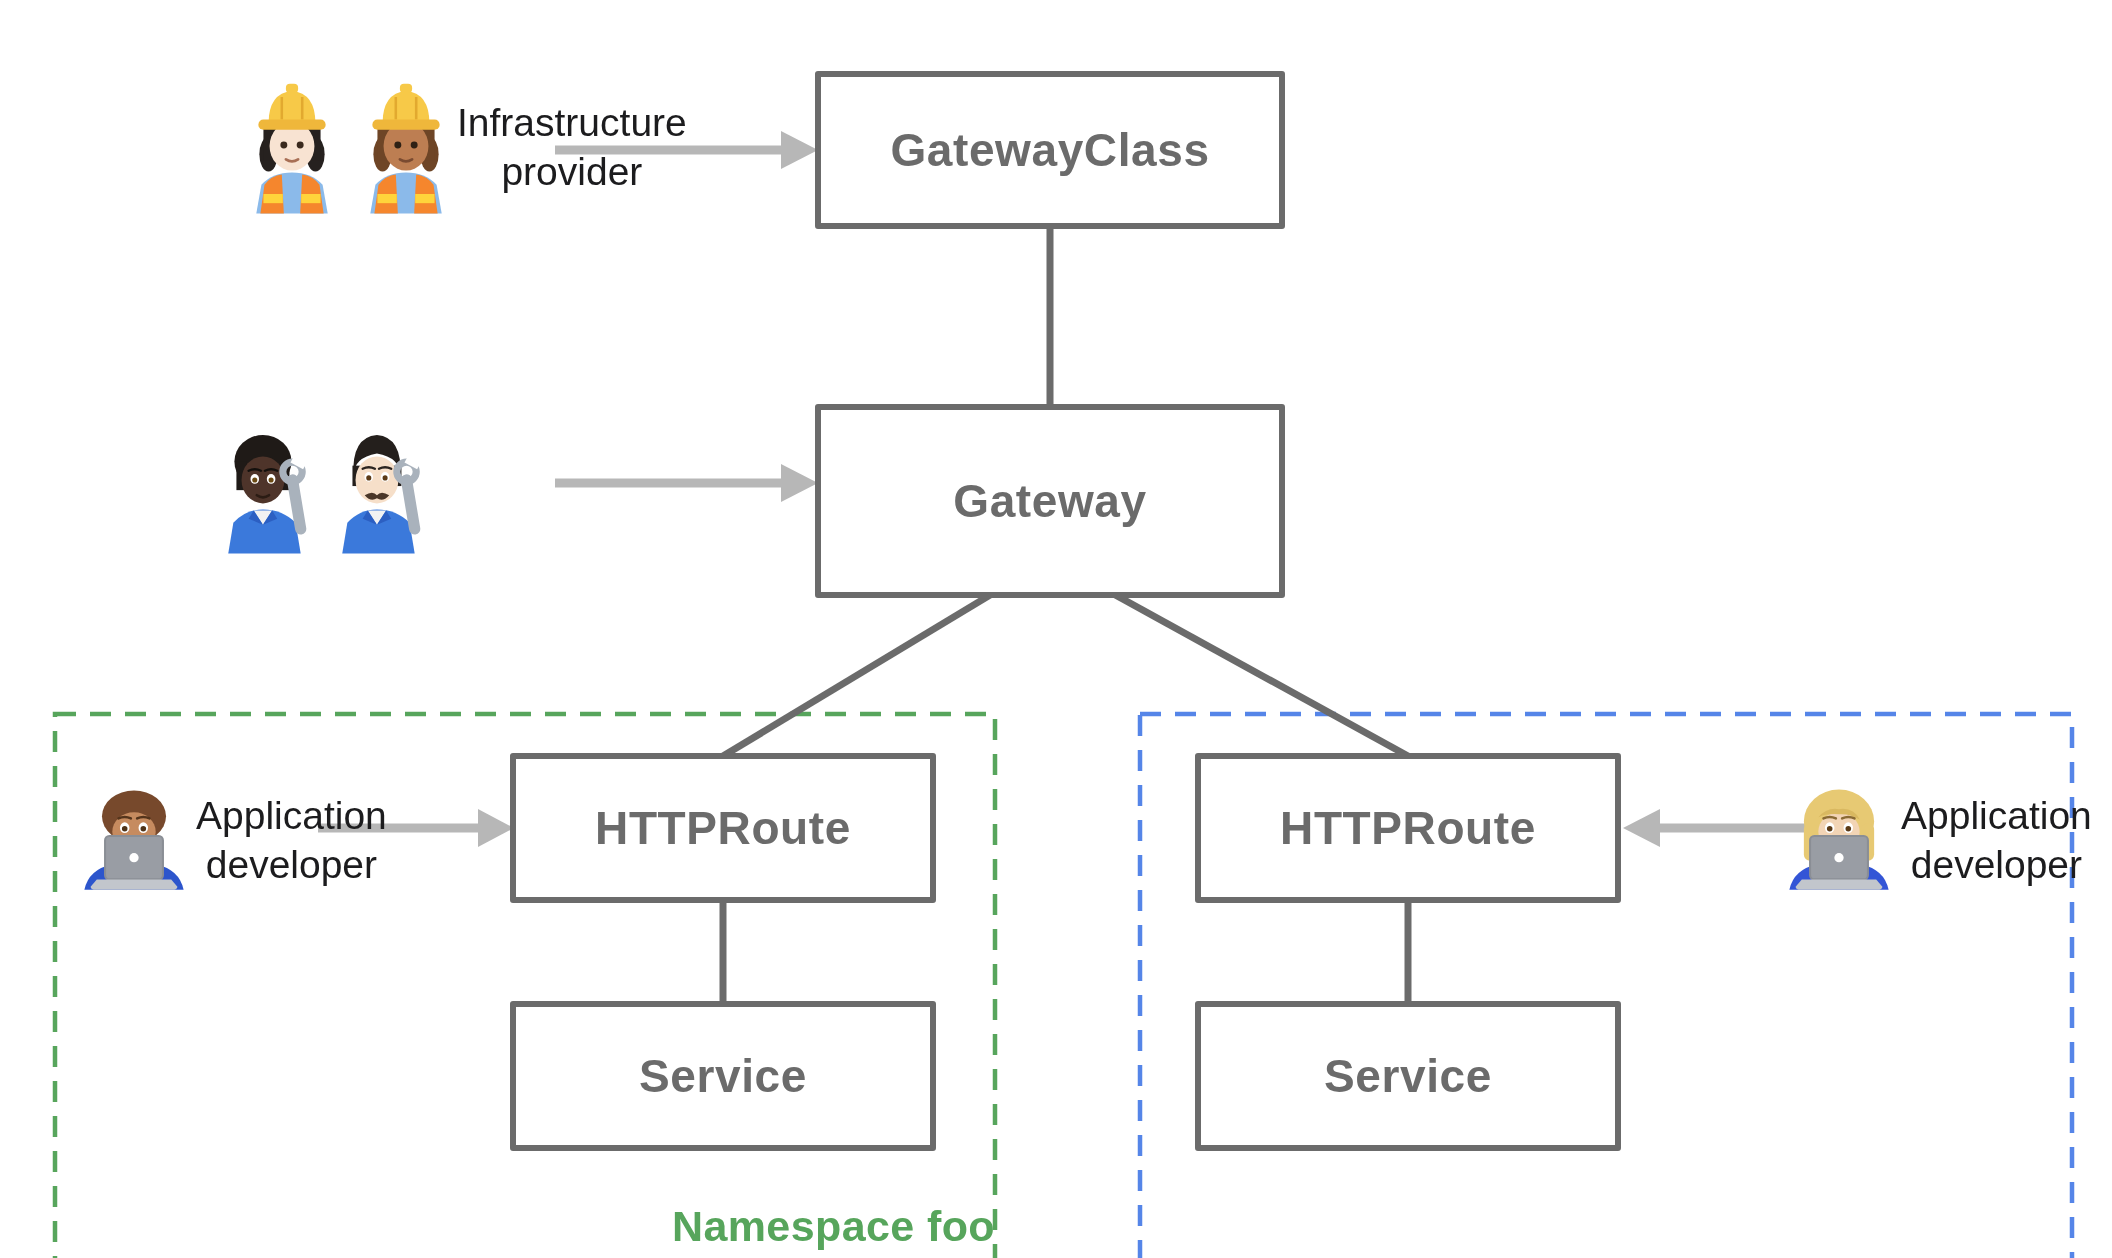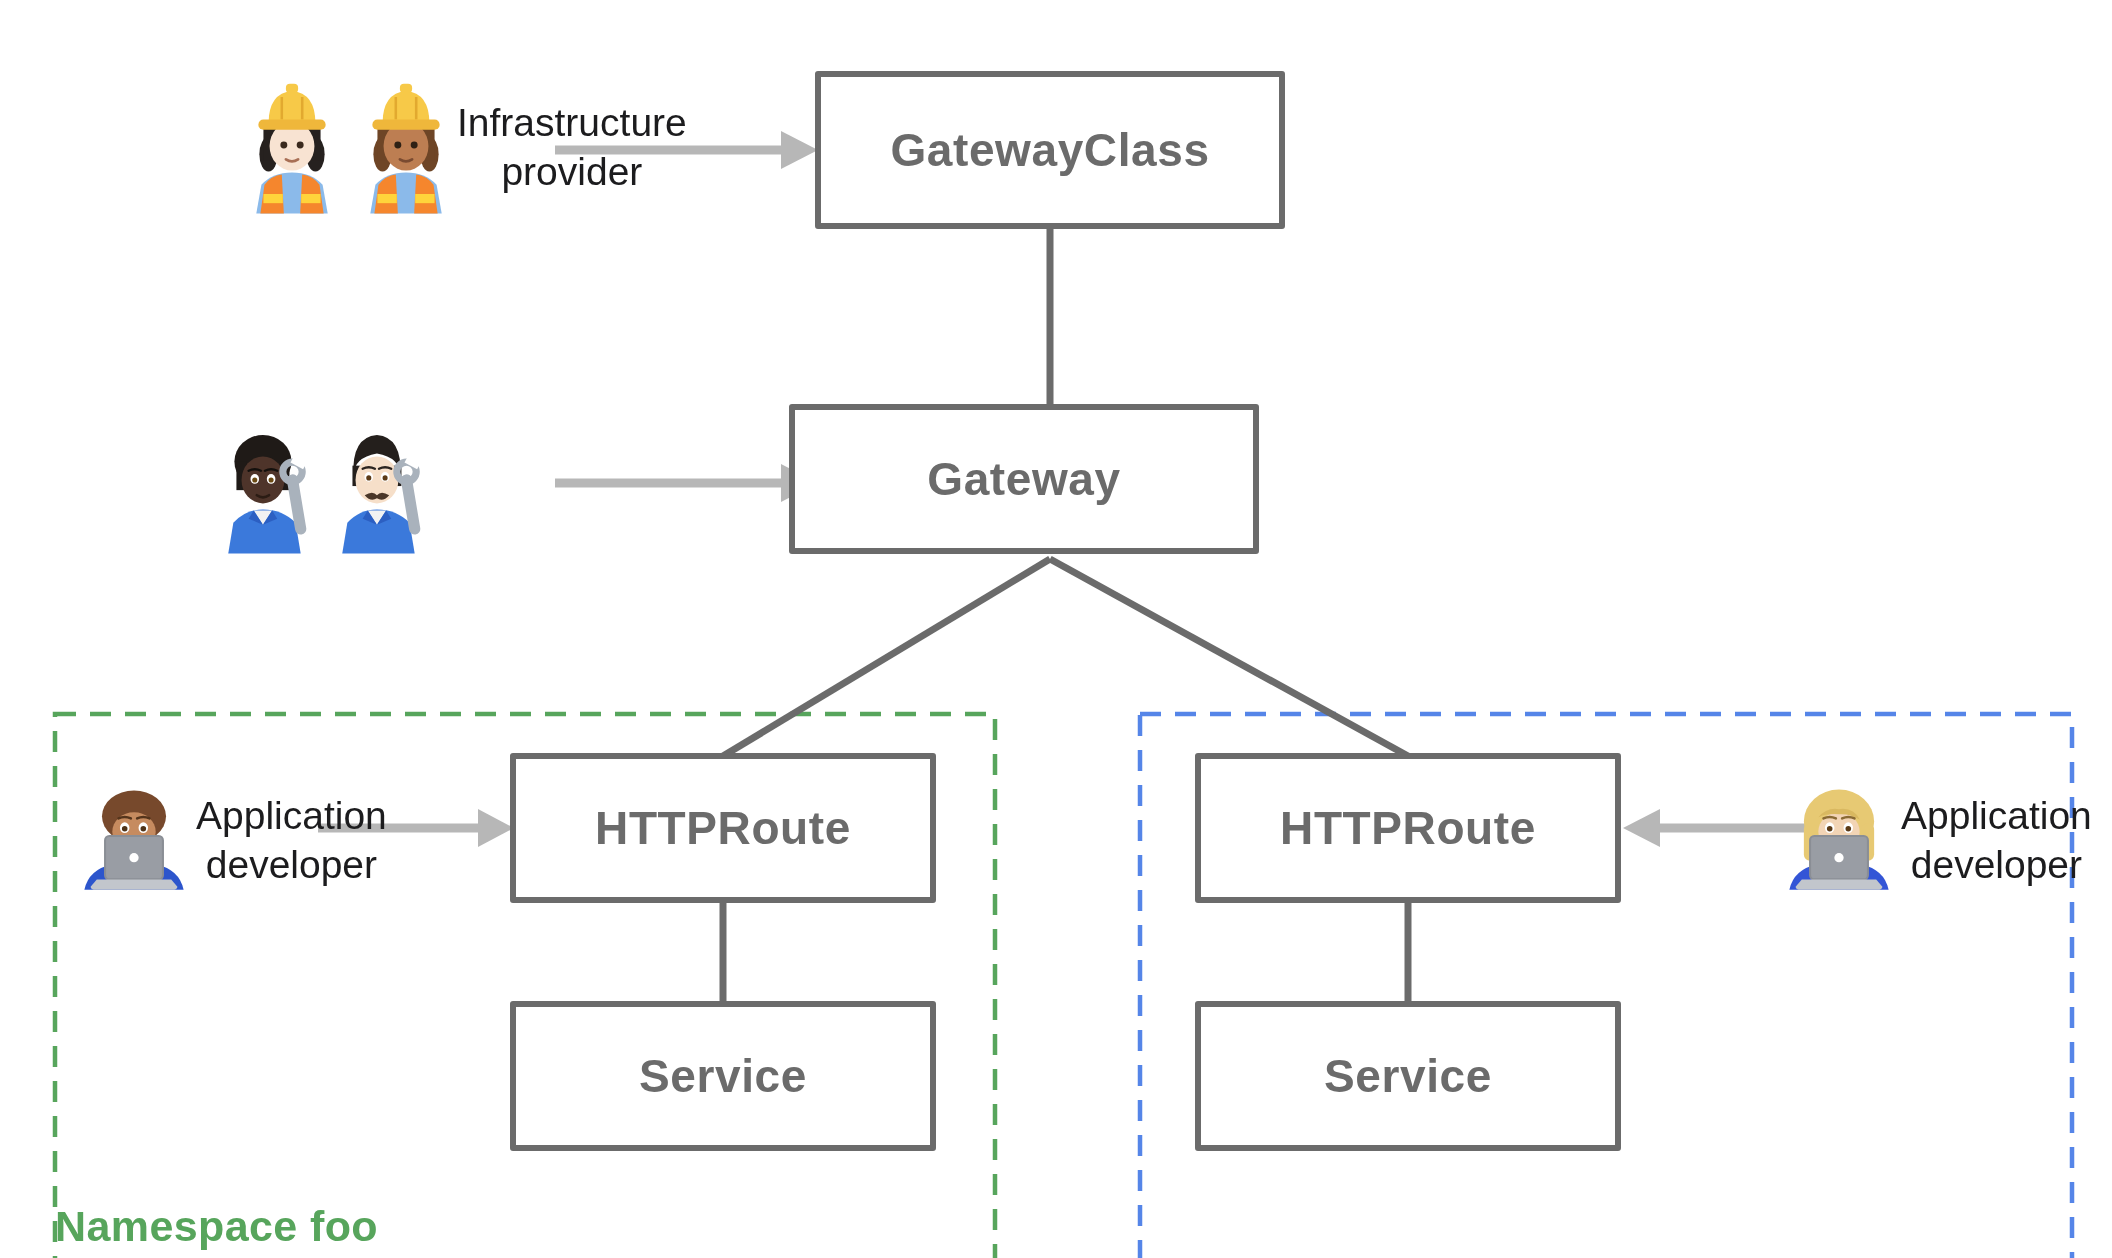"Gateway" div.node { height: 150px -> 194px; left: 789px -> 815px }
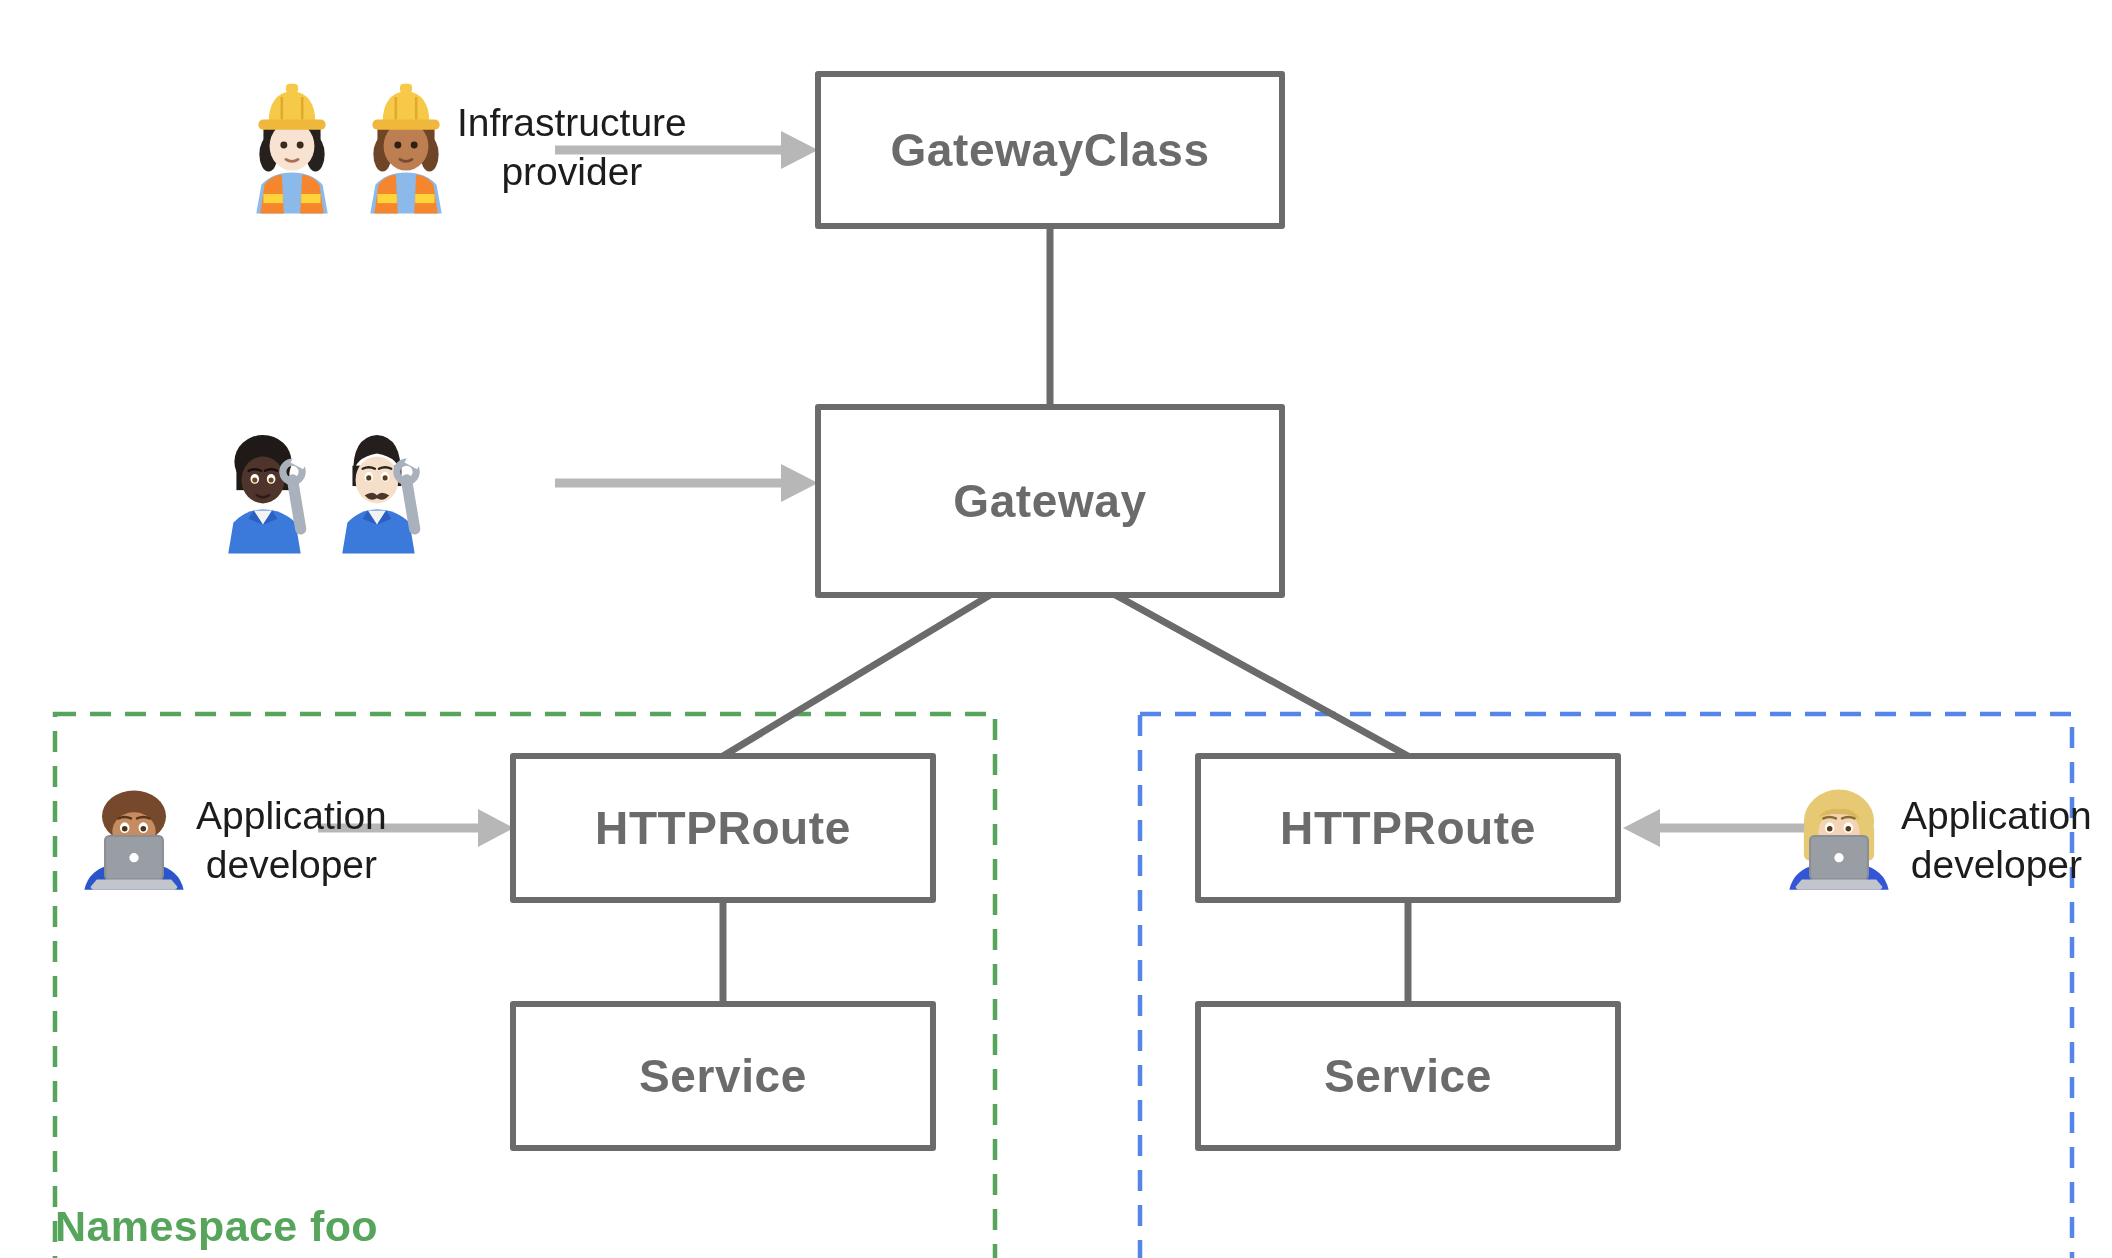"Namespace foo" .ns-label { text-align: left -> right }
